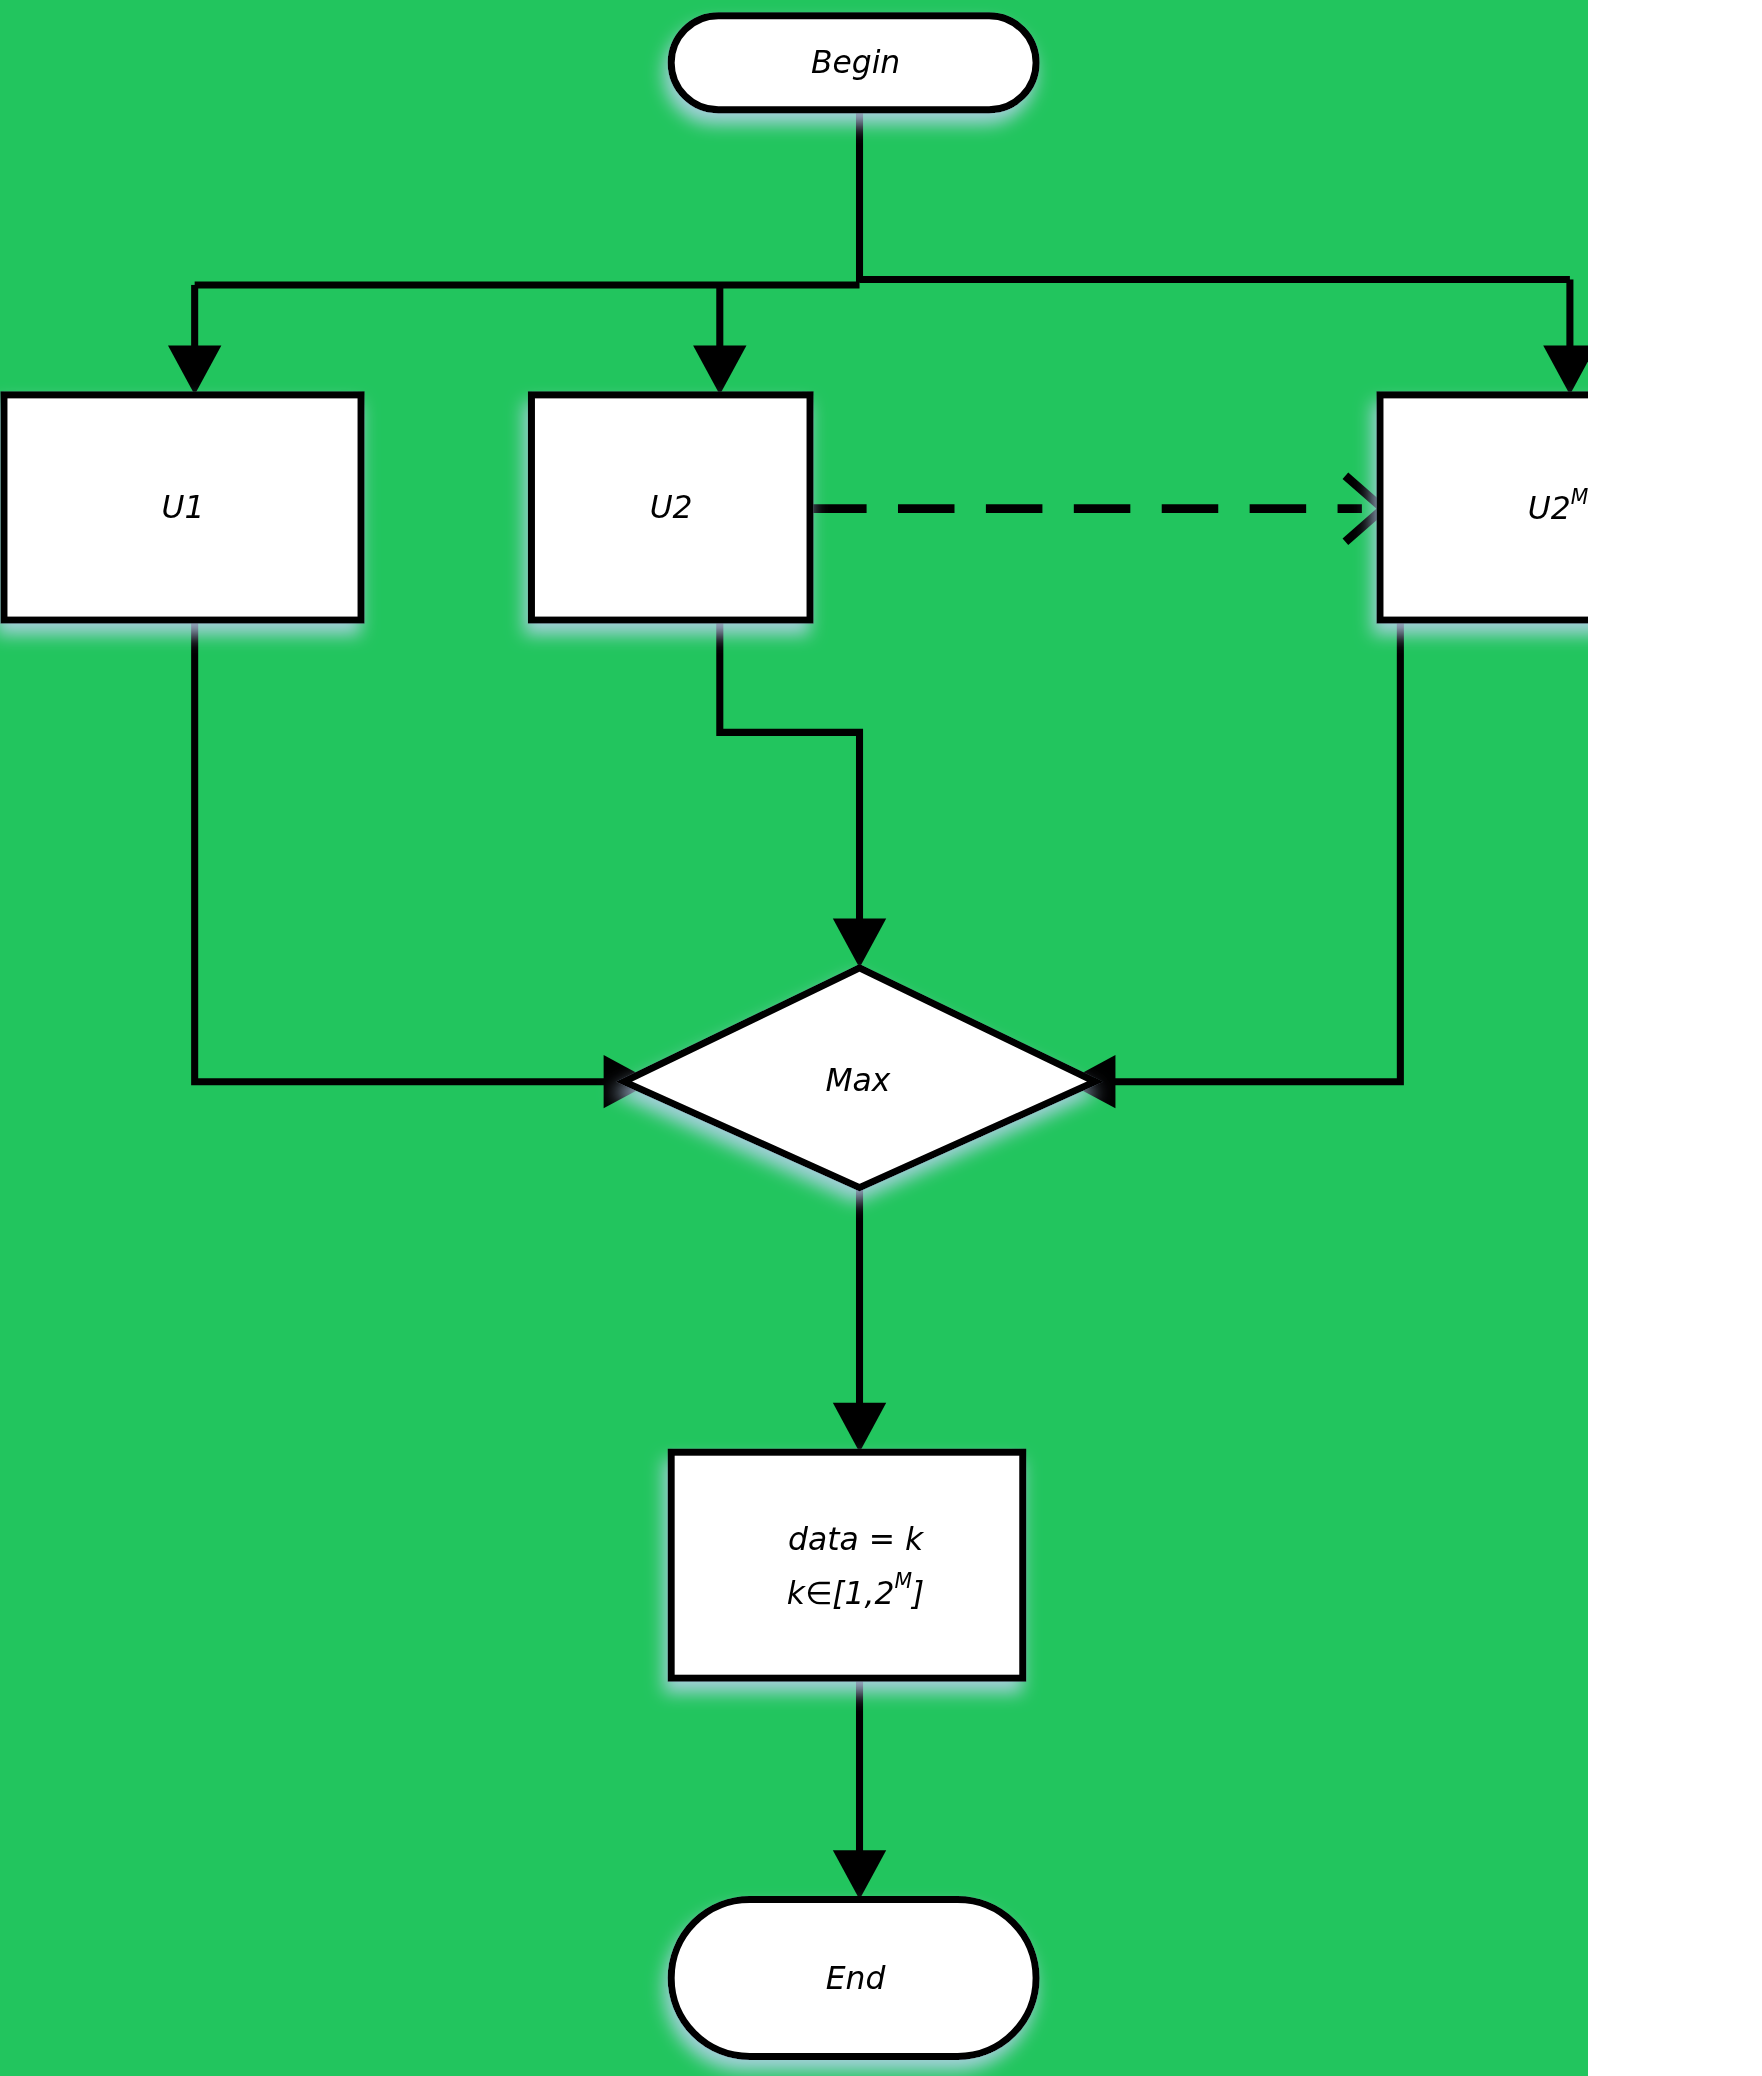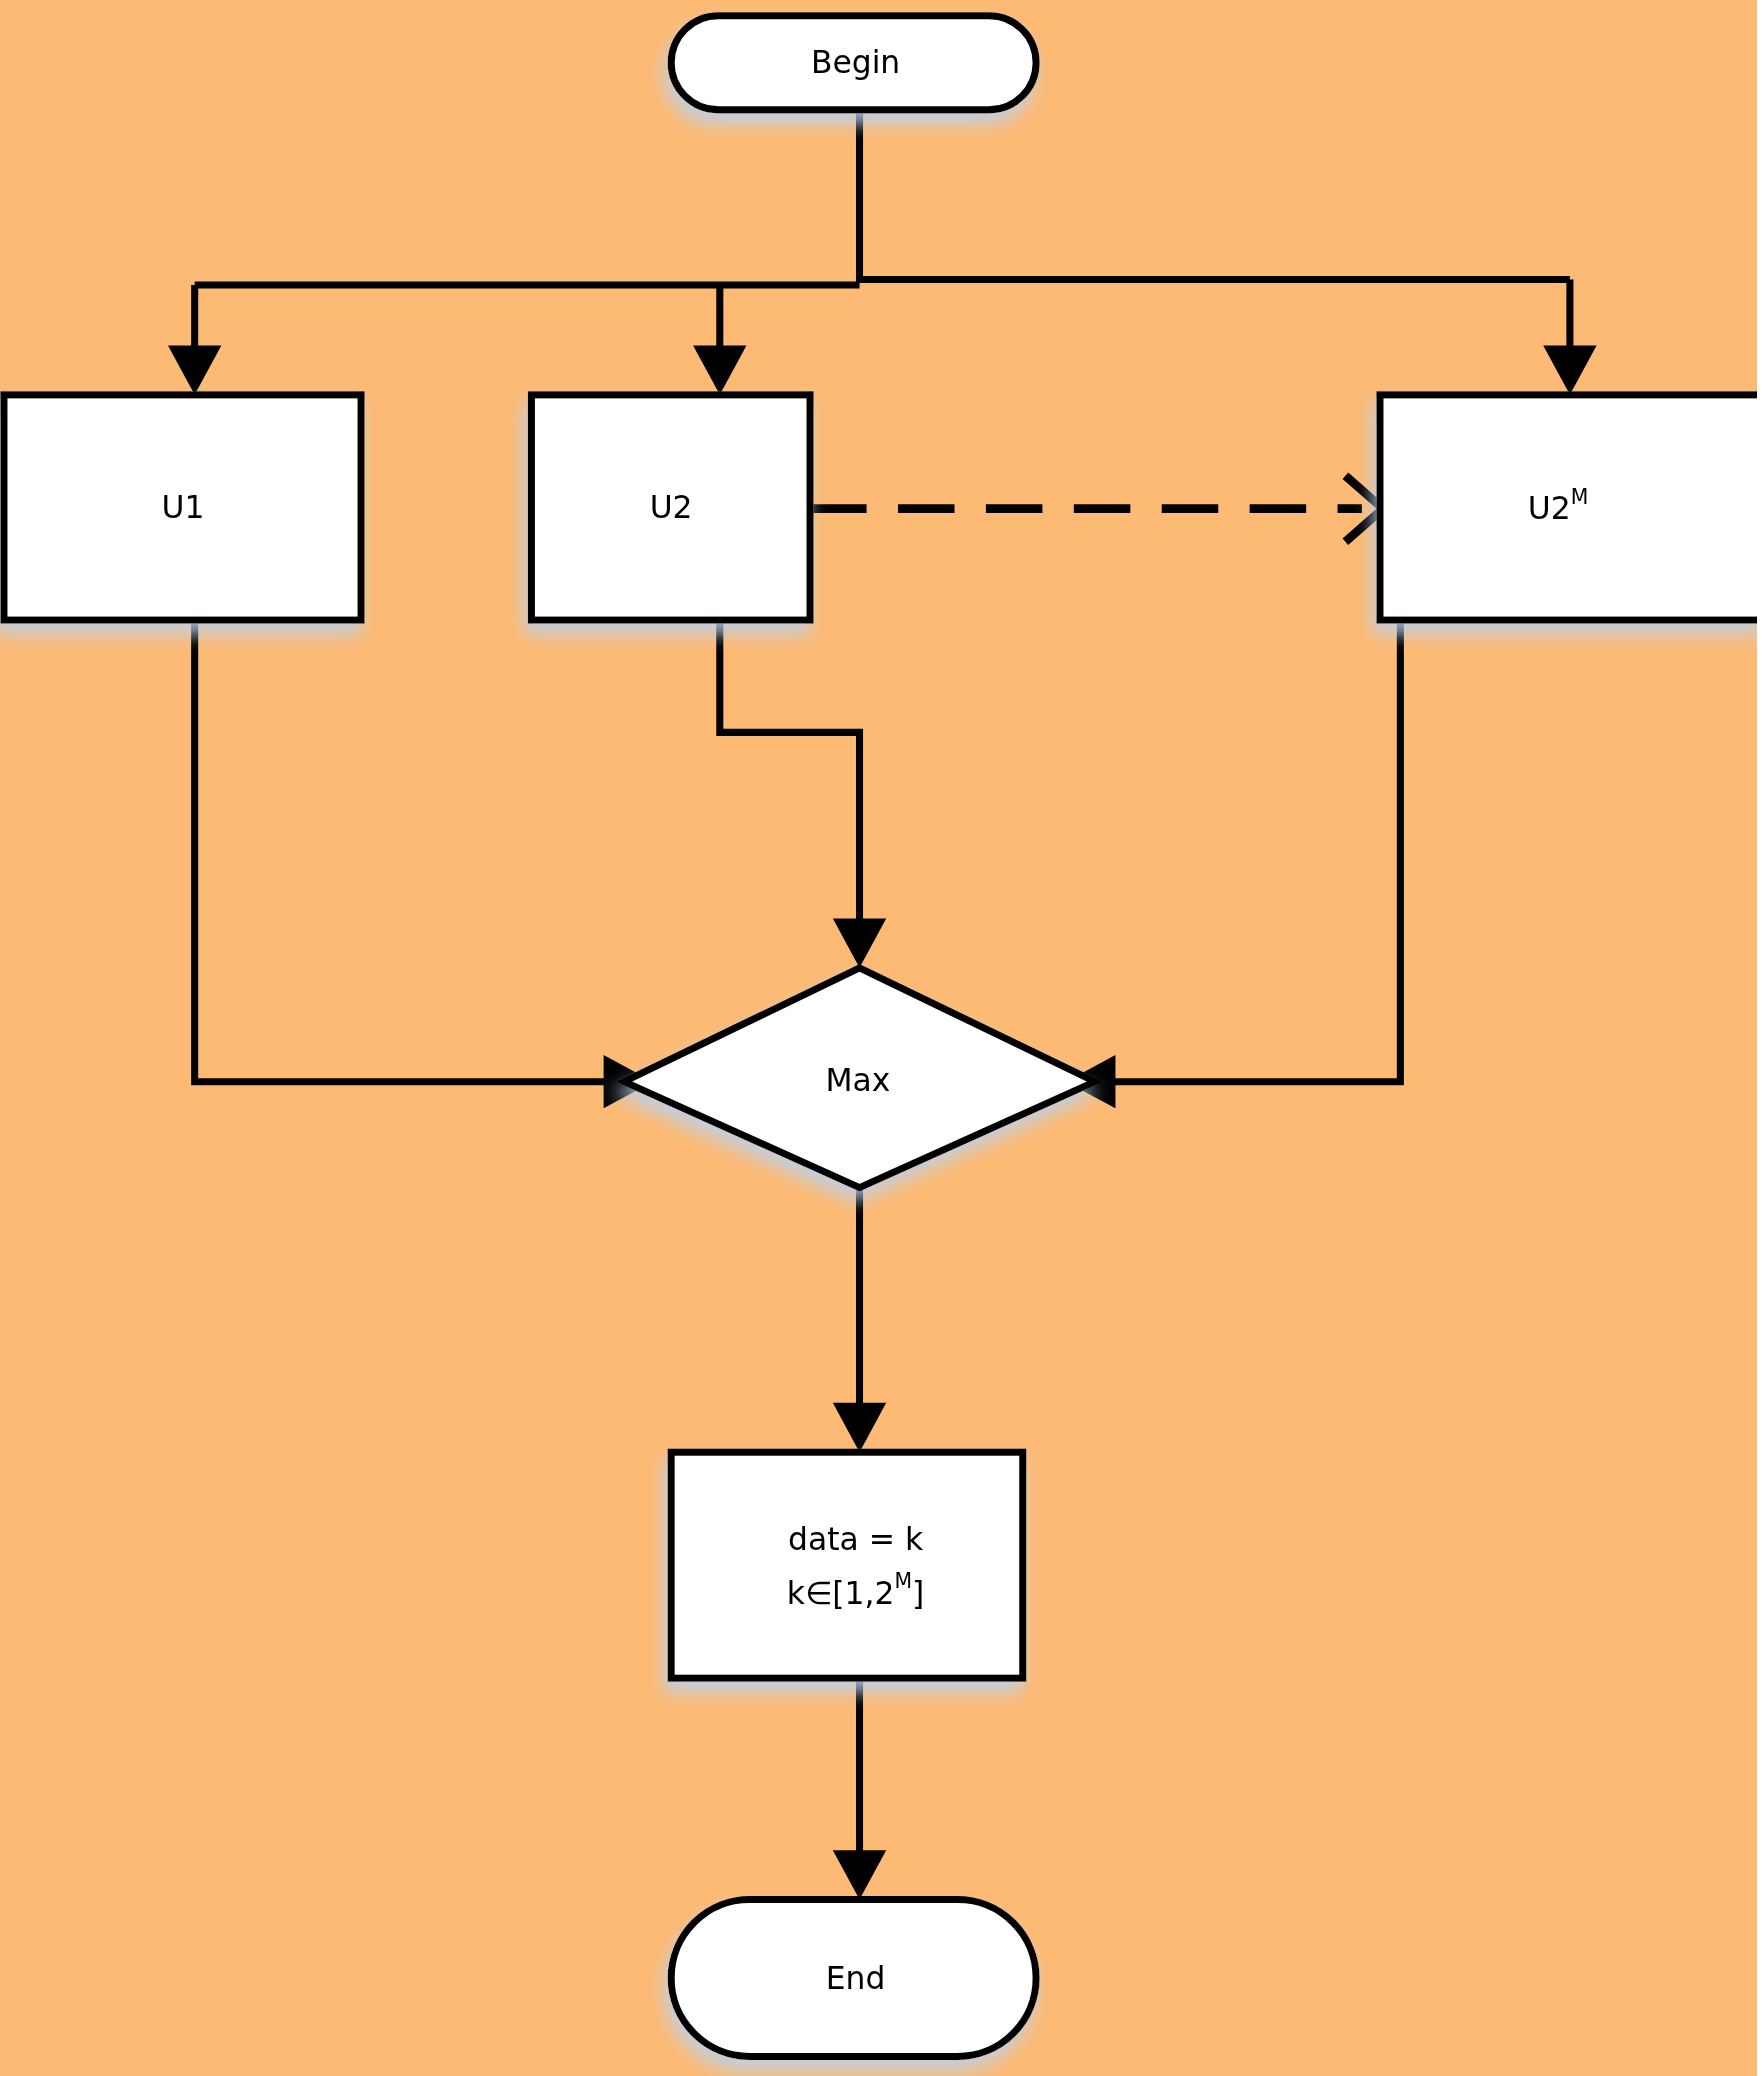"Begin" #canvas { background: #fdba74 -> #22c55e; font-style: none -> italic; width: 1757px -> 1588px }
